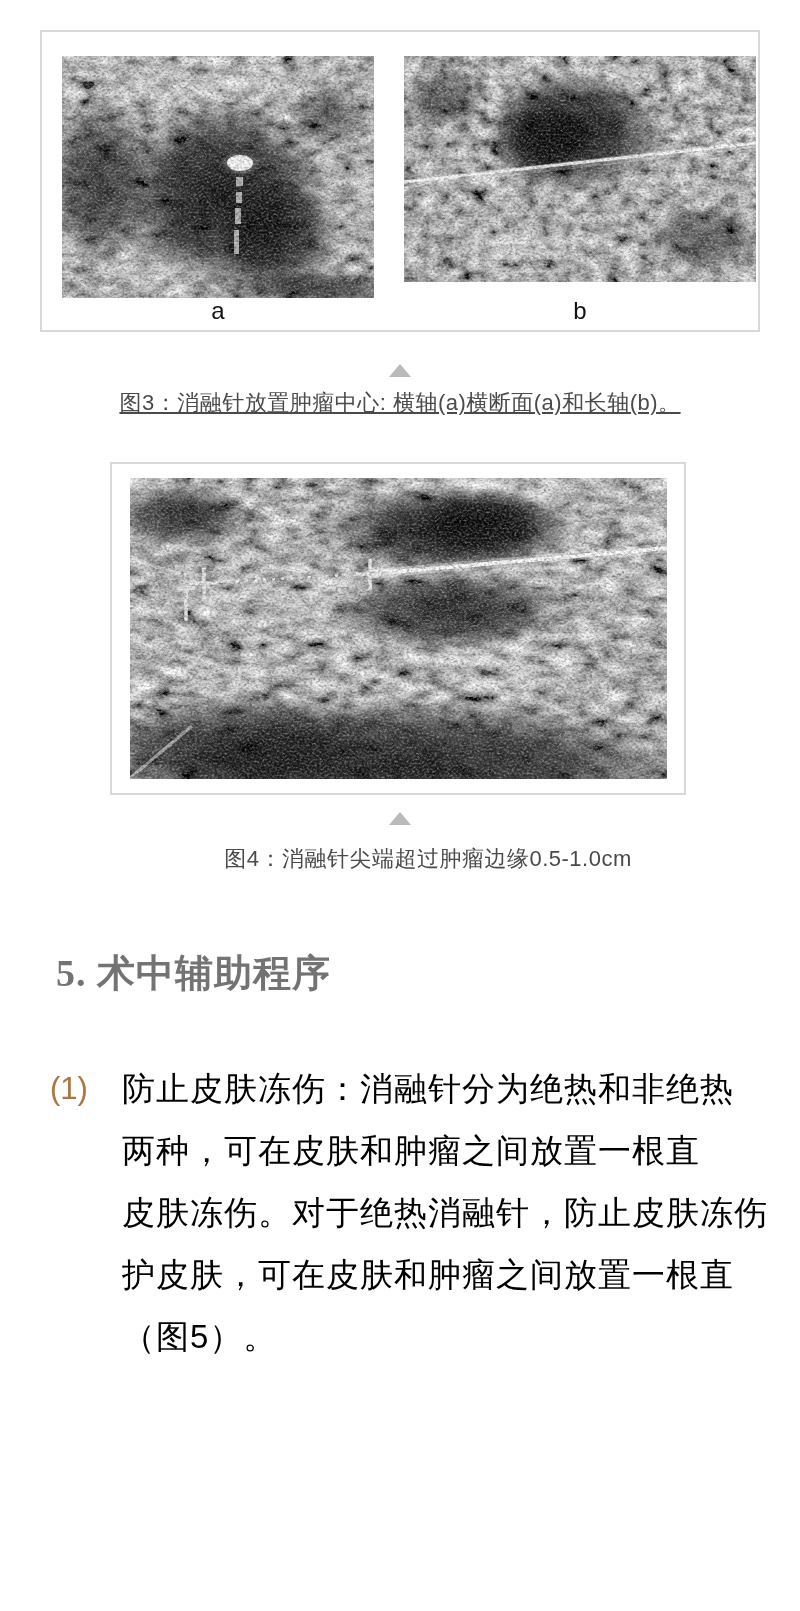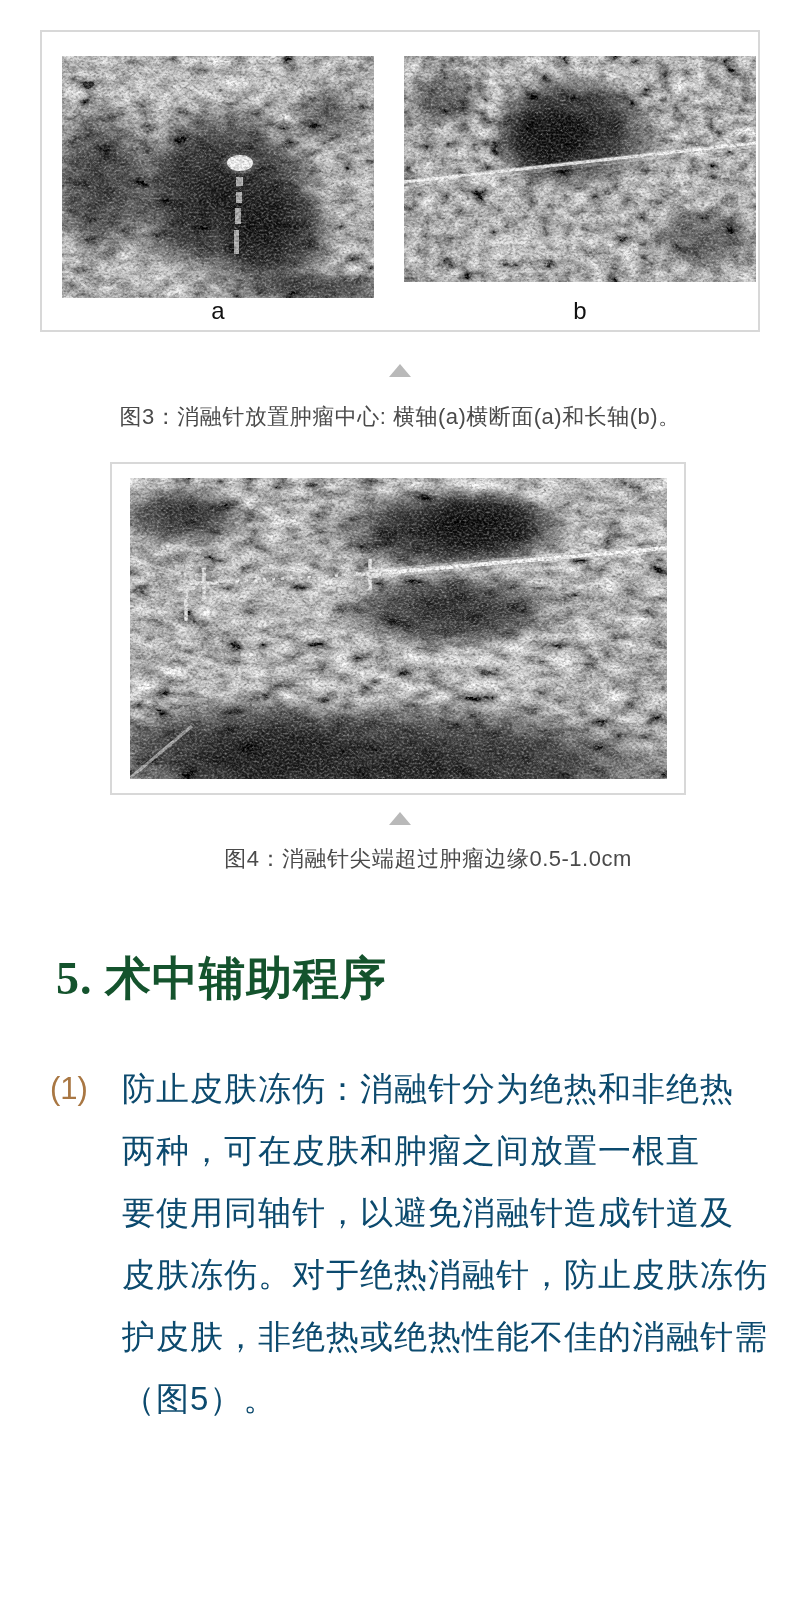"图3：消融针放置肿瘤中心: 横轴(a)横断面(a)和长轴(b)。" .cap1 { text-decoration: none -> underline; top: 402px -> 388px }
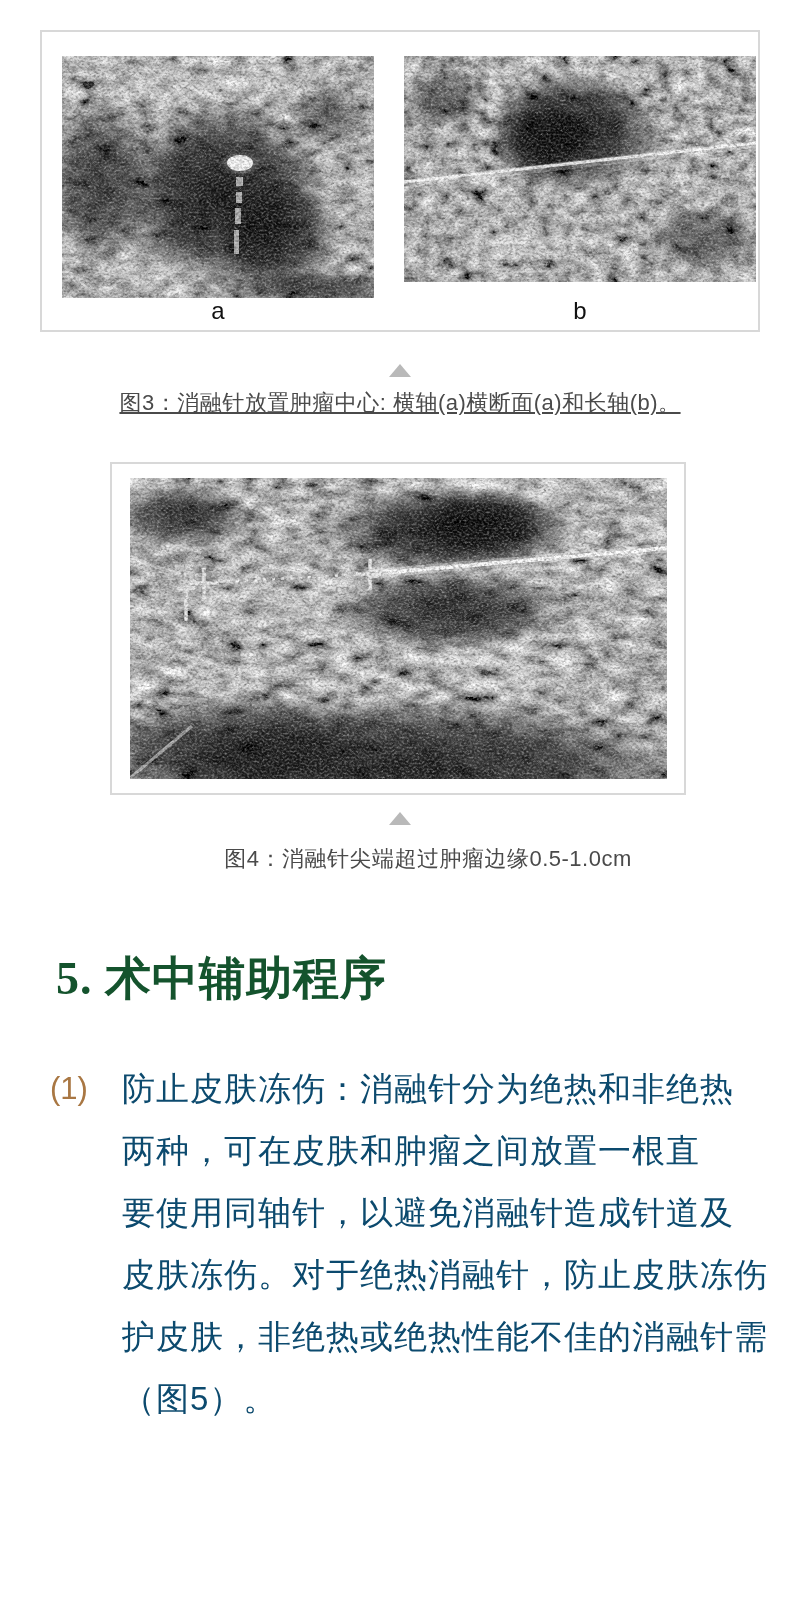"5. 术中辅助程序" .sec-heading { color: #14532d -> #737373; font-size: 46px -> 38px }
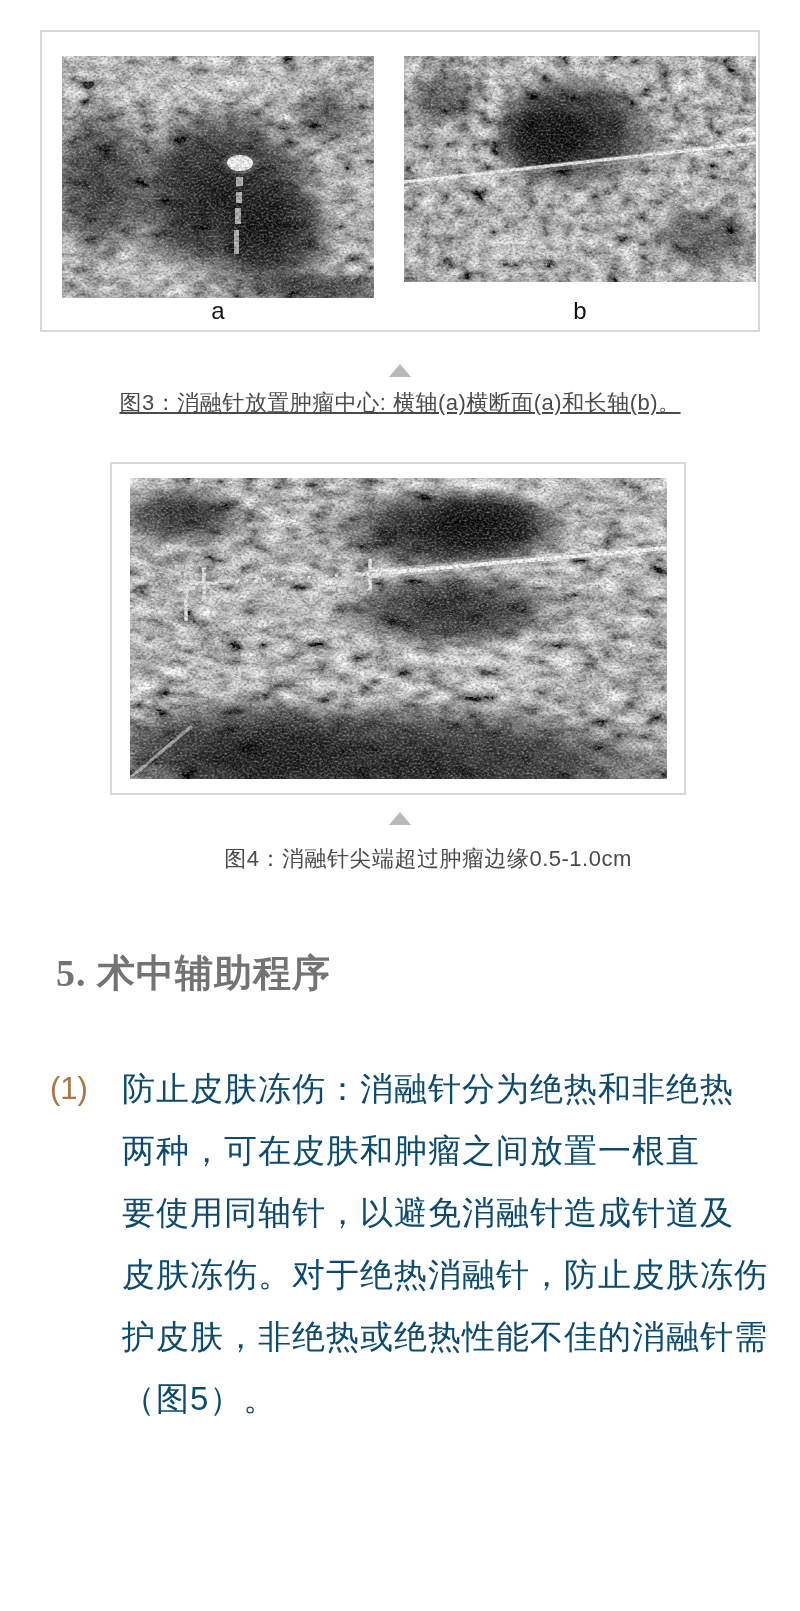"防止皮肤冻伤：消融针分为绝热和非绝热" .para .line { color: #0c4a6e -> #000000 }
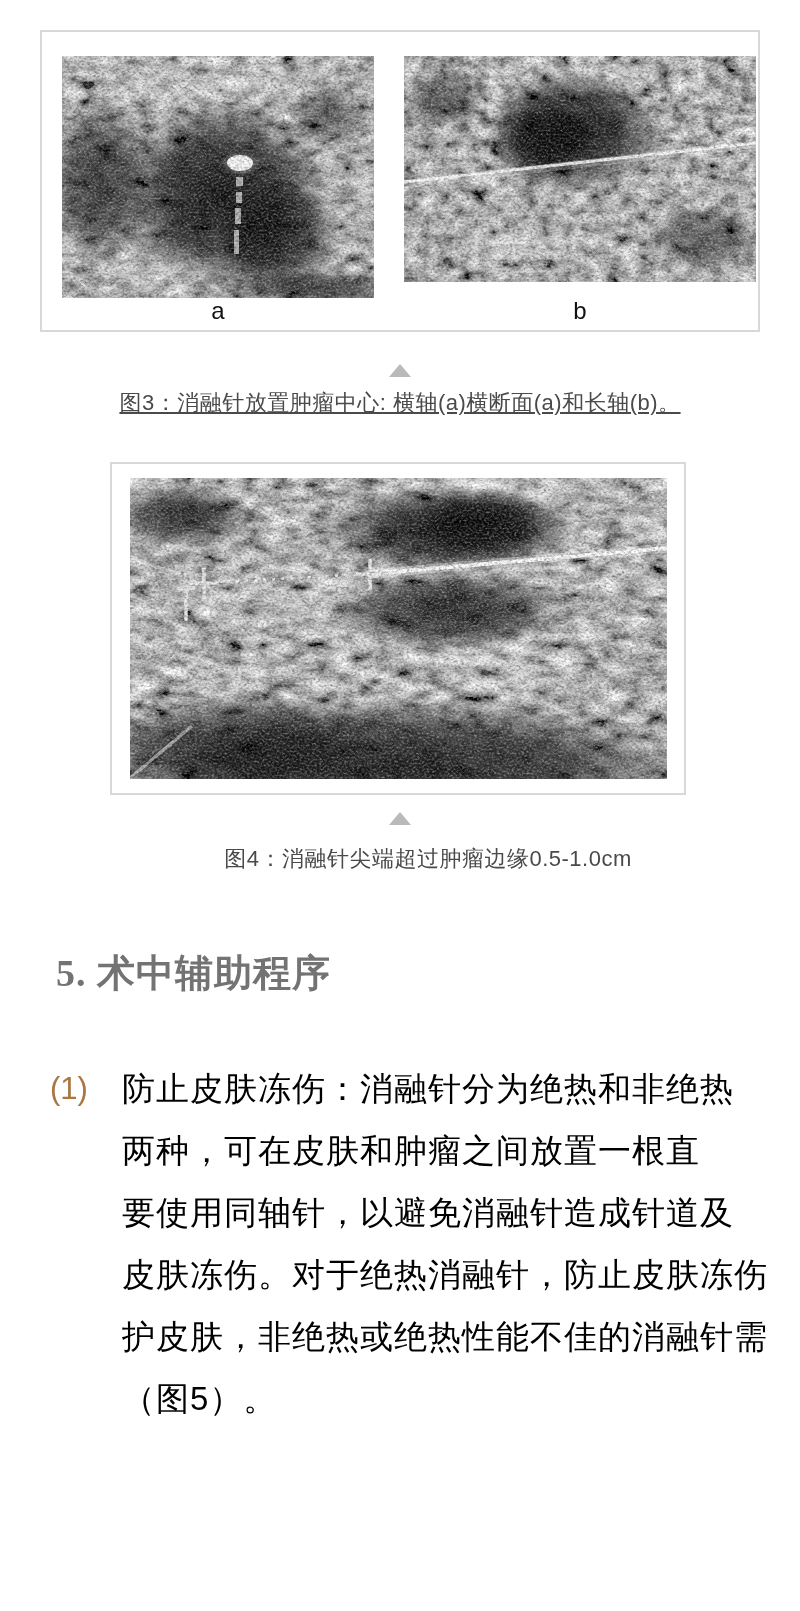"要使用同轴针，以避免消融针造成针道及" div.line { html: <div>要使用同轴针，以避免消融针造成针道及</div> -> none }
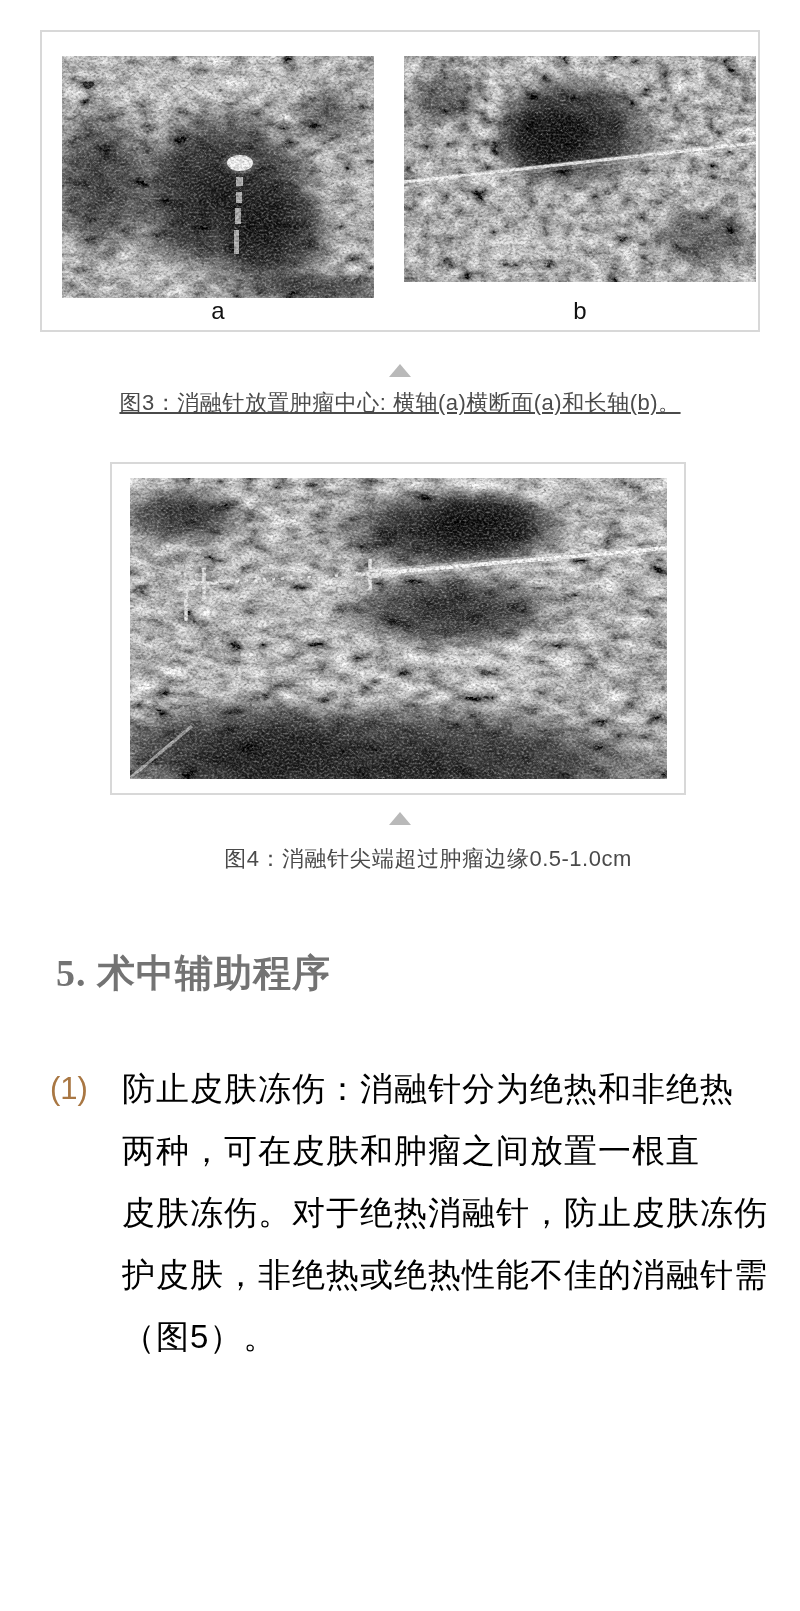"护皮肤，非绝热或绝热性能不佳的消融针需" div.line { text: 非绝热或绝热性能不佳的消融针需 -> 可在皮肤和肿瘤之间放置一根直 }
